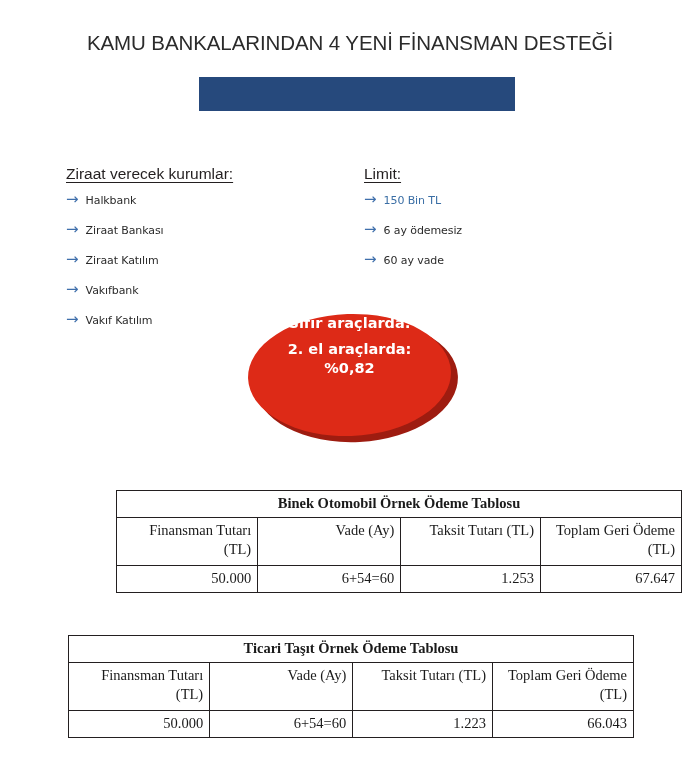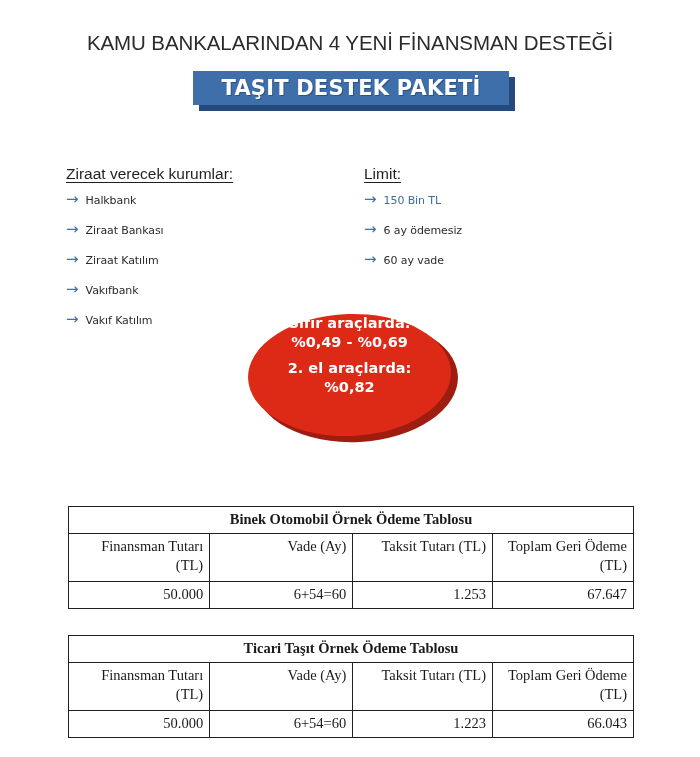"TAŞIT DESTEK PAKETİ" div.banner { html: <div> <span>TAŞIT DESTEK PAKETİ</span> </div> -> none }
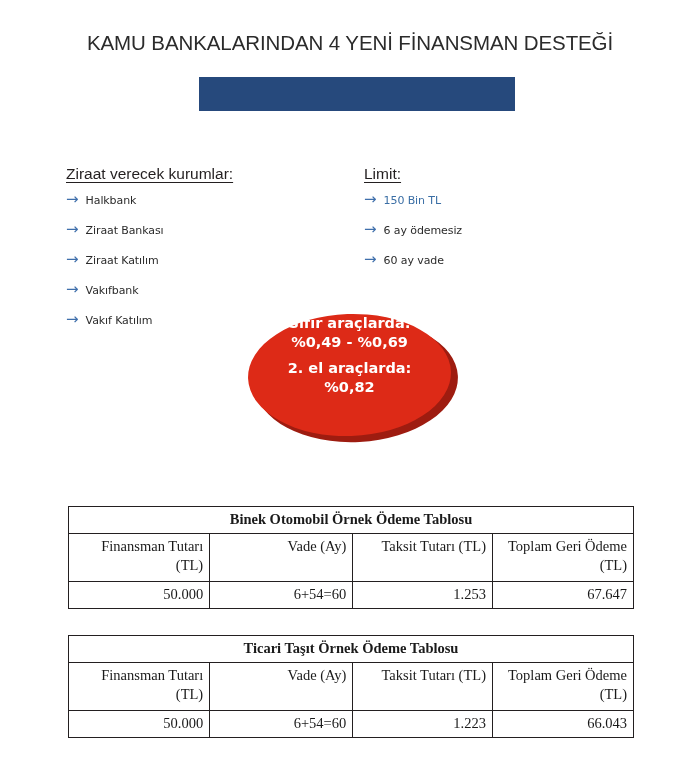"%0,49 - %0,69" div { html: <div>%0,49 - %0,69</div> -> none }
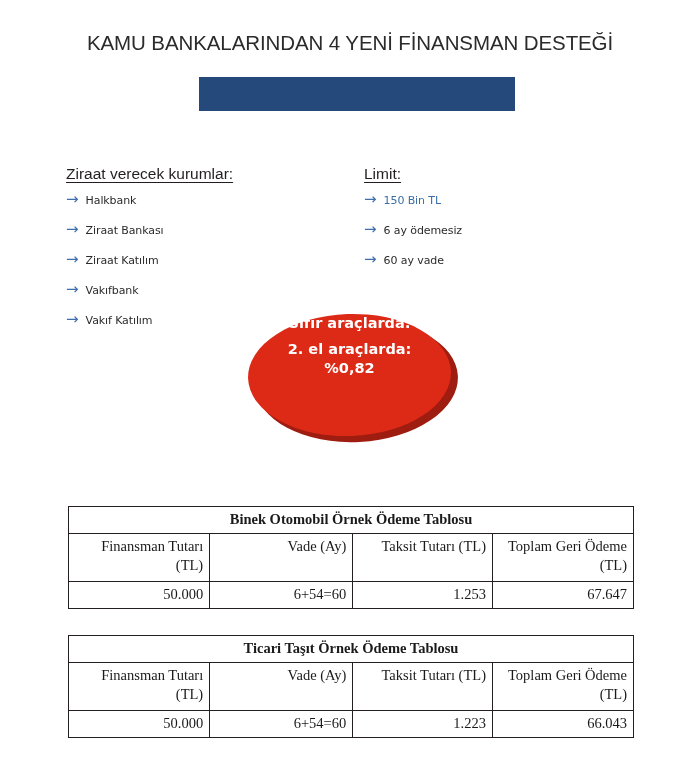"Binek Otomobil Örnek Ödeme Tablosu" #table-binek { margin-left: none -> 48px; top: 506px -> 490px }
